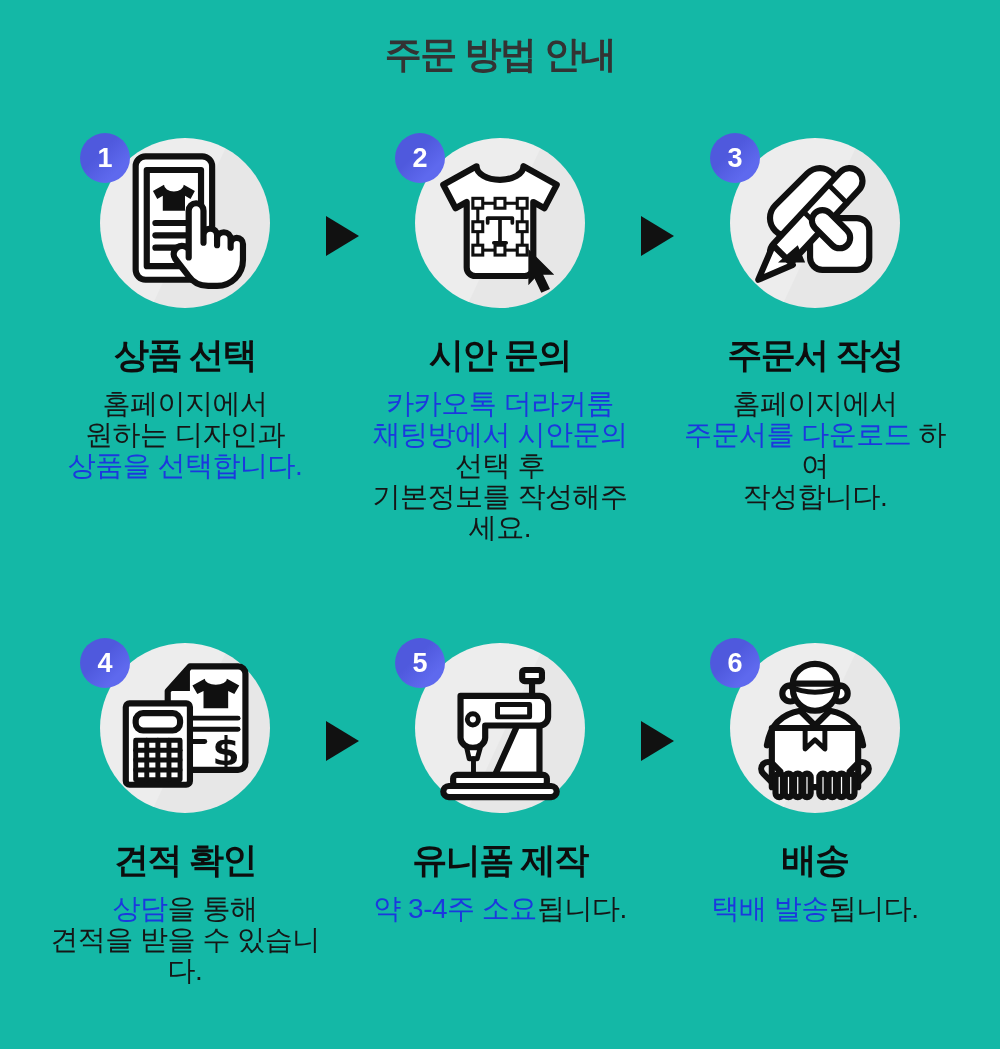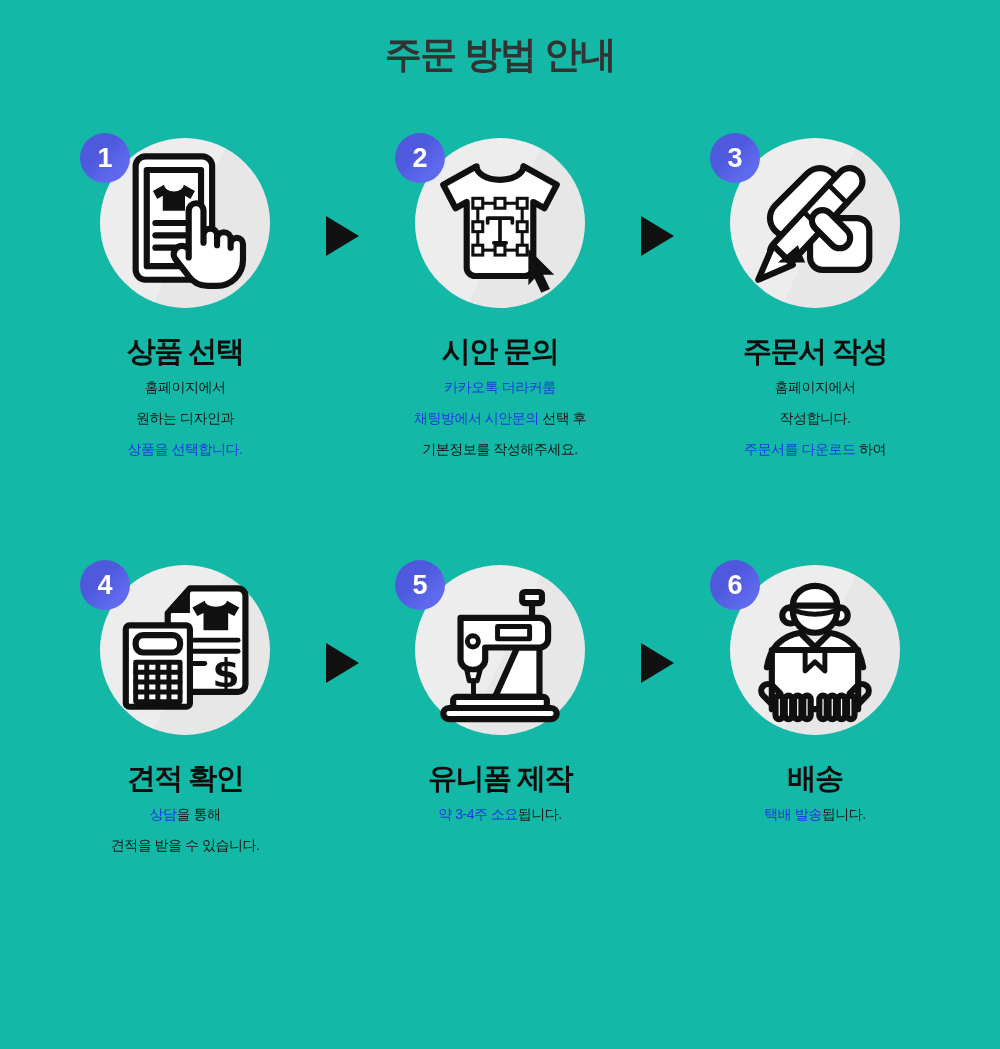"상품 선택" .step-title { font-size: 29px -> 35px }
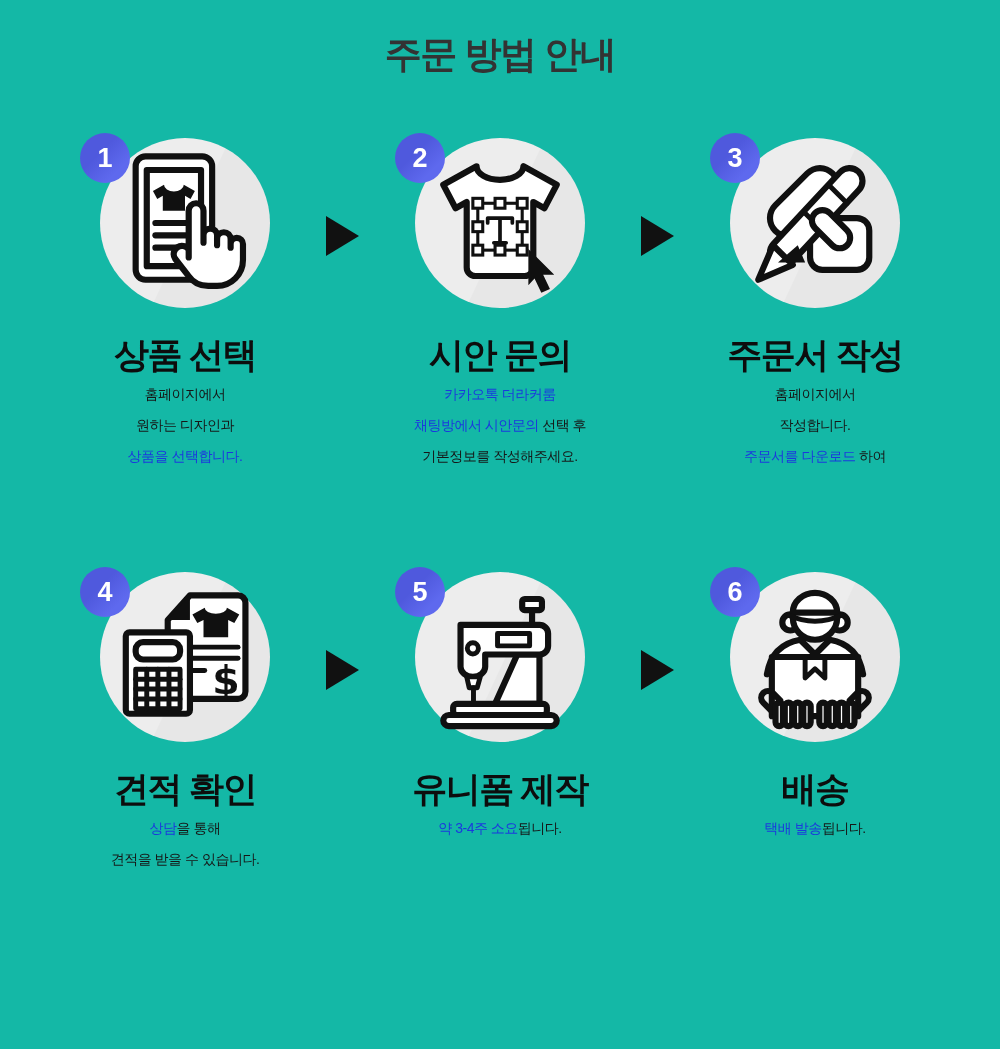"홈페이지에서" .step-desc { font-size: 14px -> 28px; margin-top: none -> 9px }
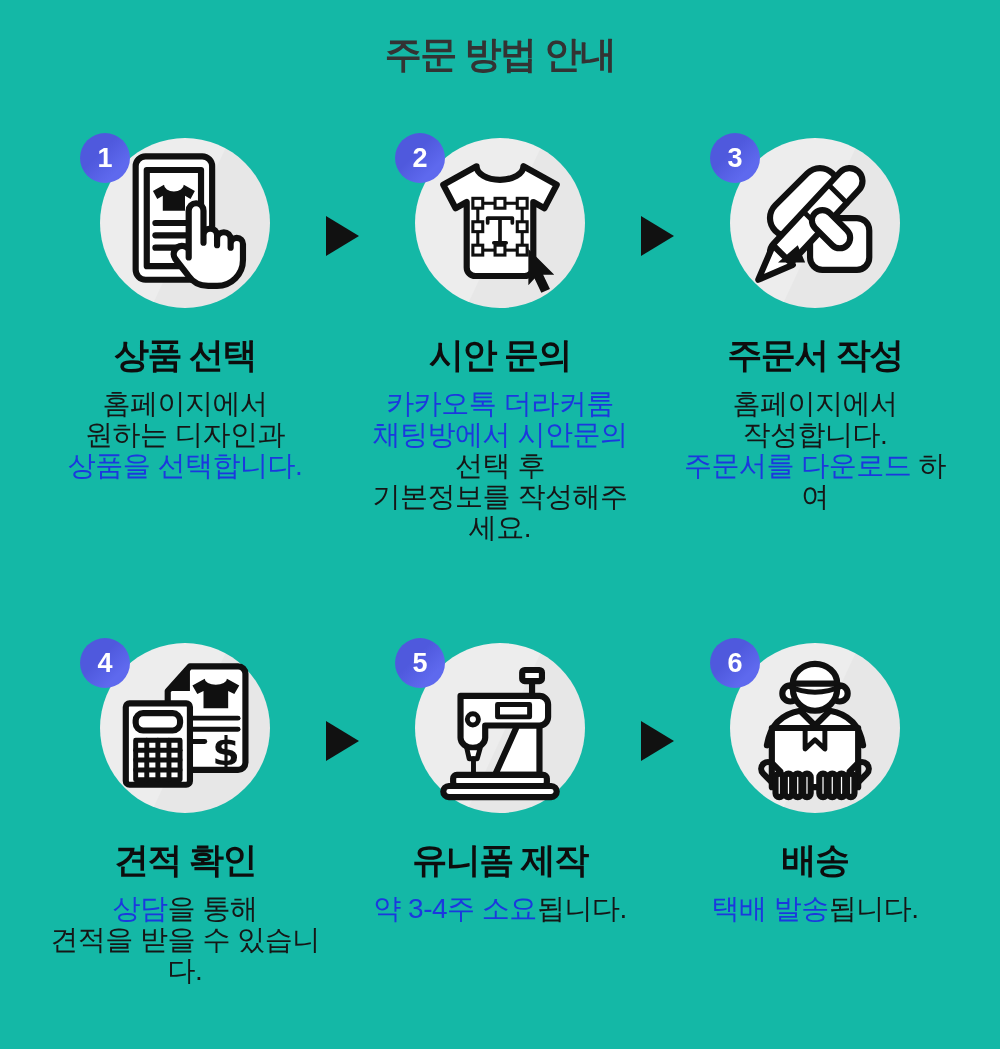"작성합니다." span.line { order: before "주문서를 다운로드 하여" -> after "주문서를 다운로드 하여" }
